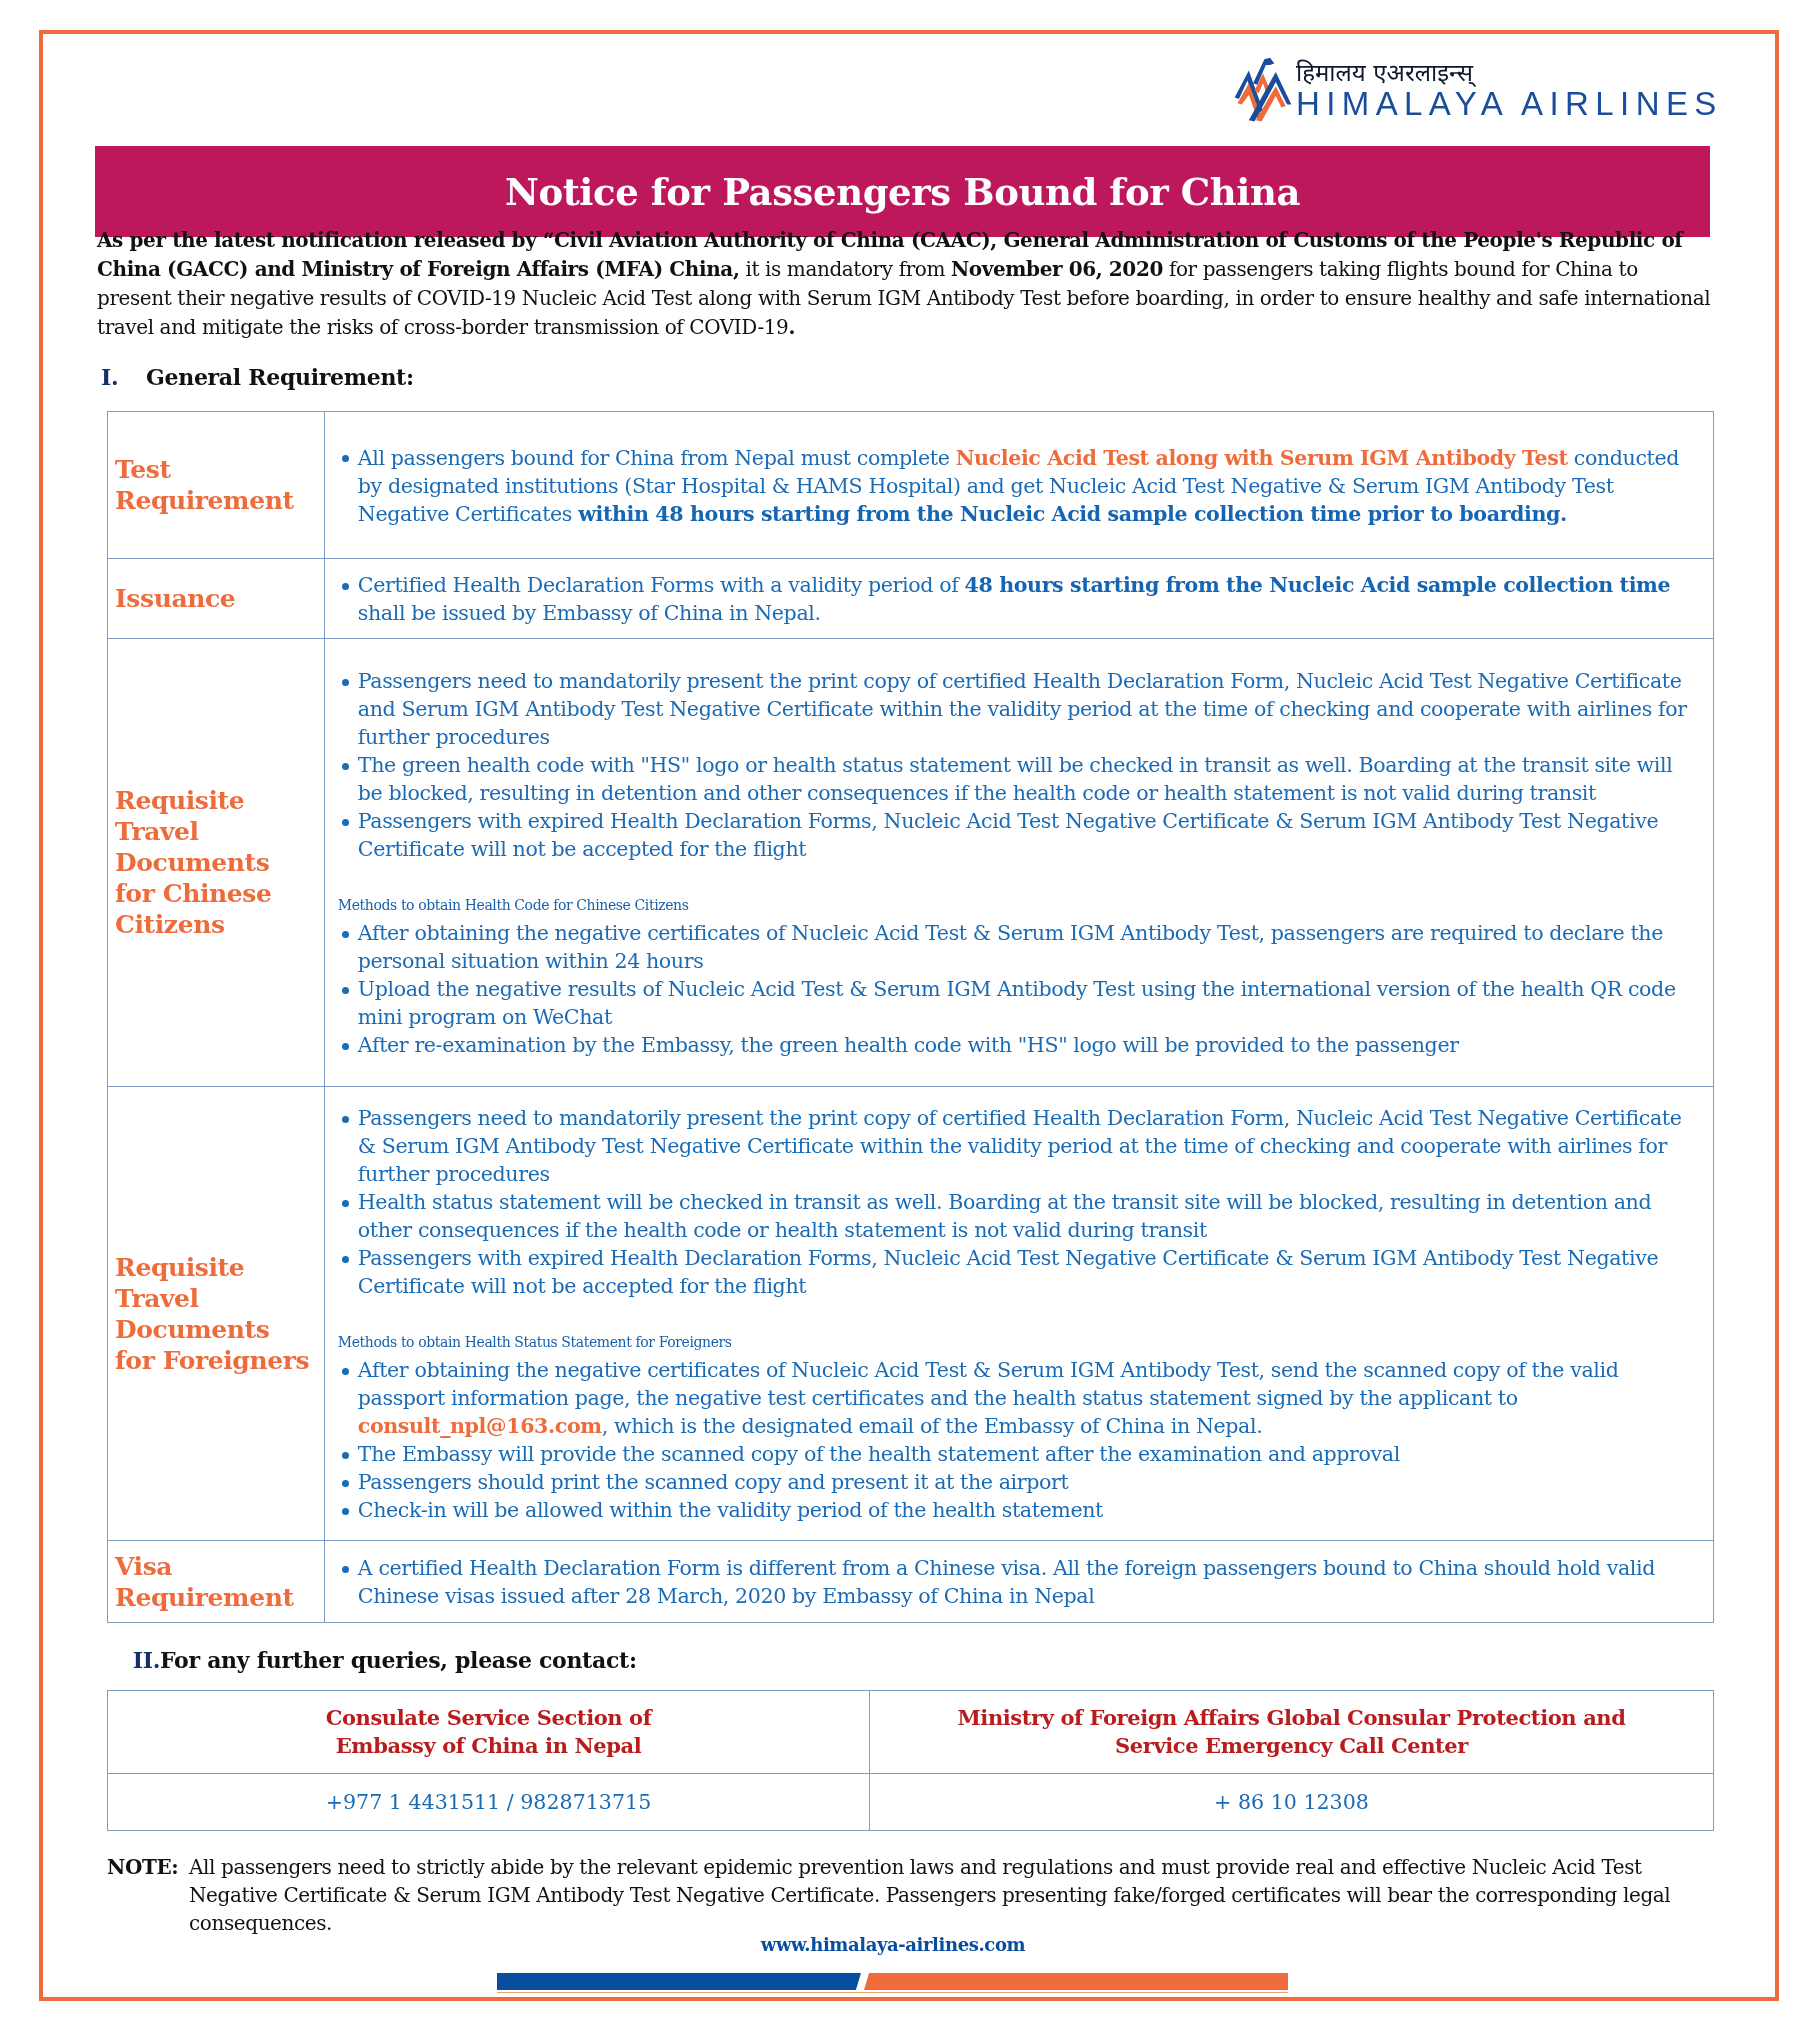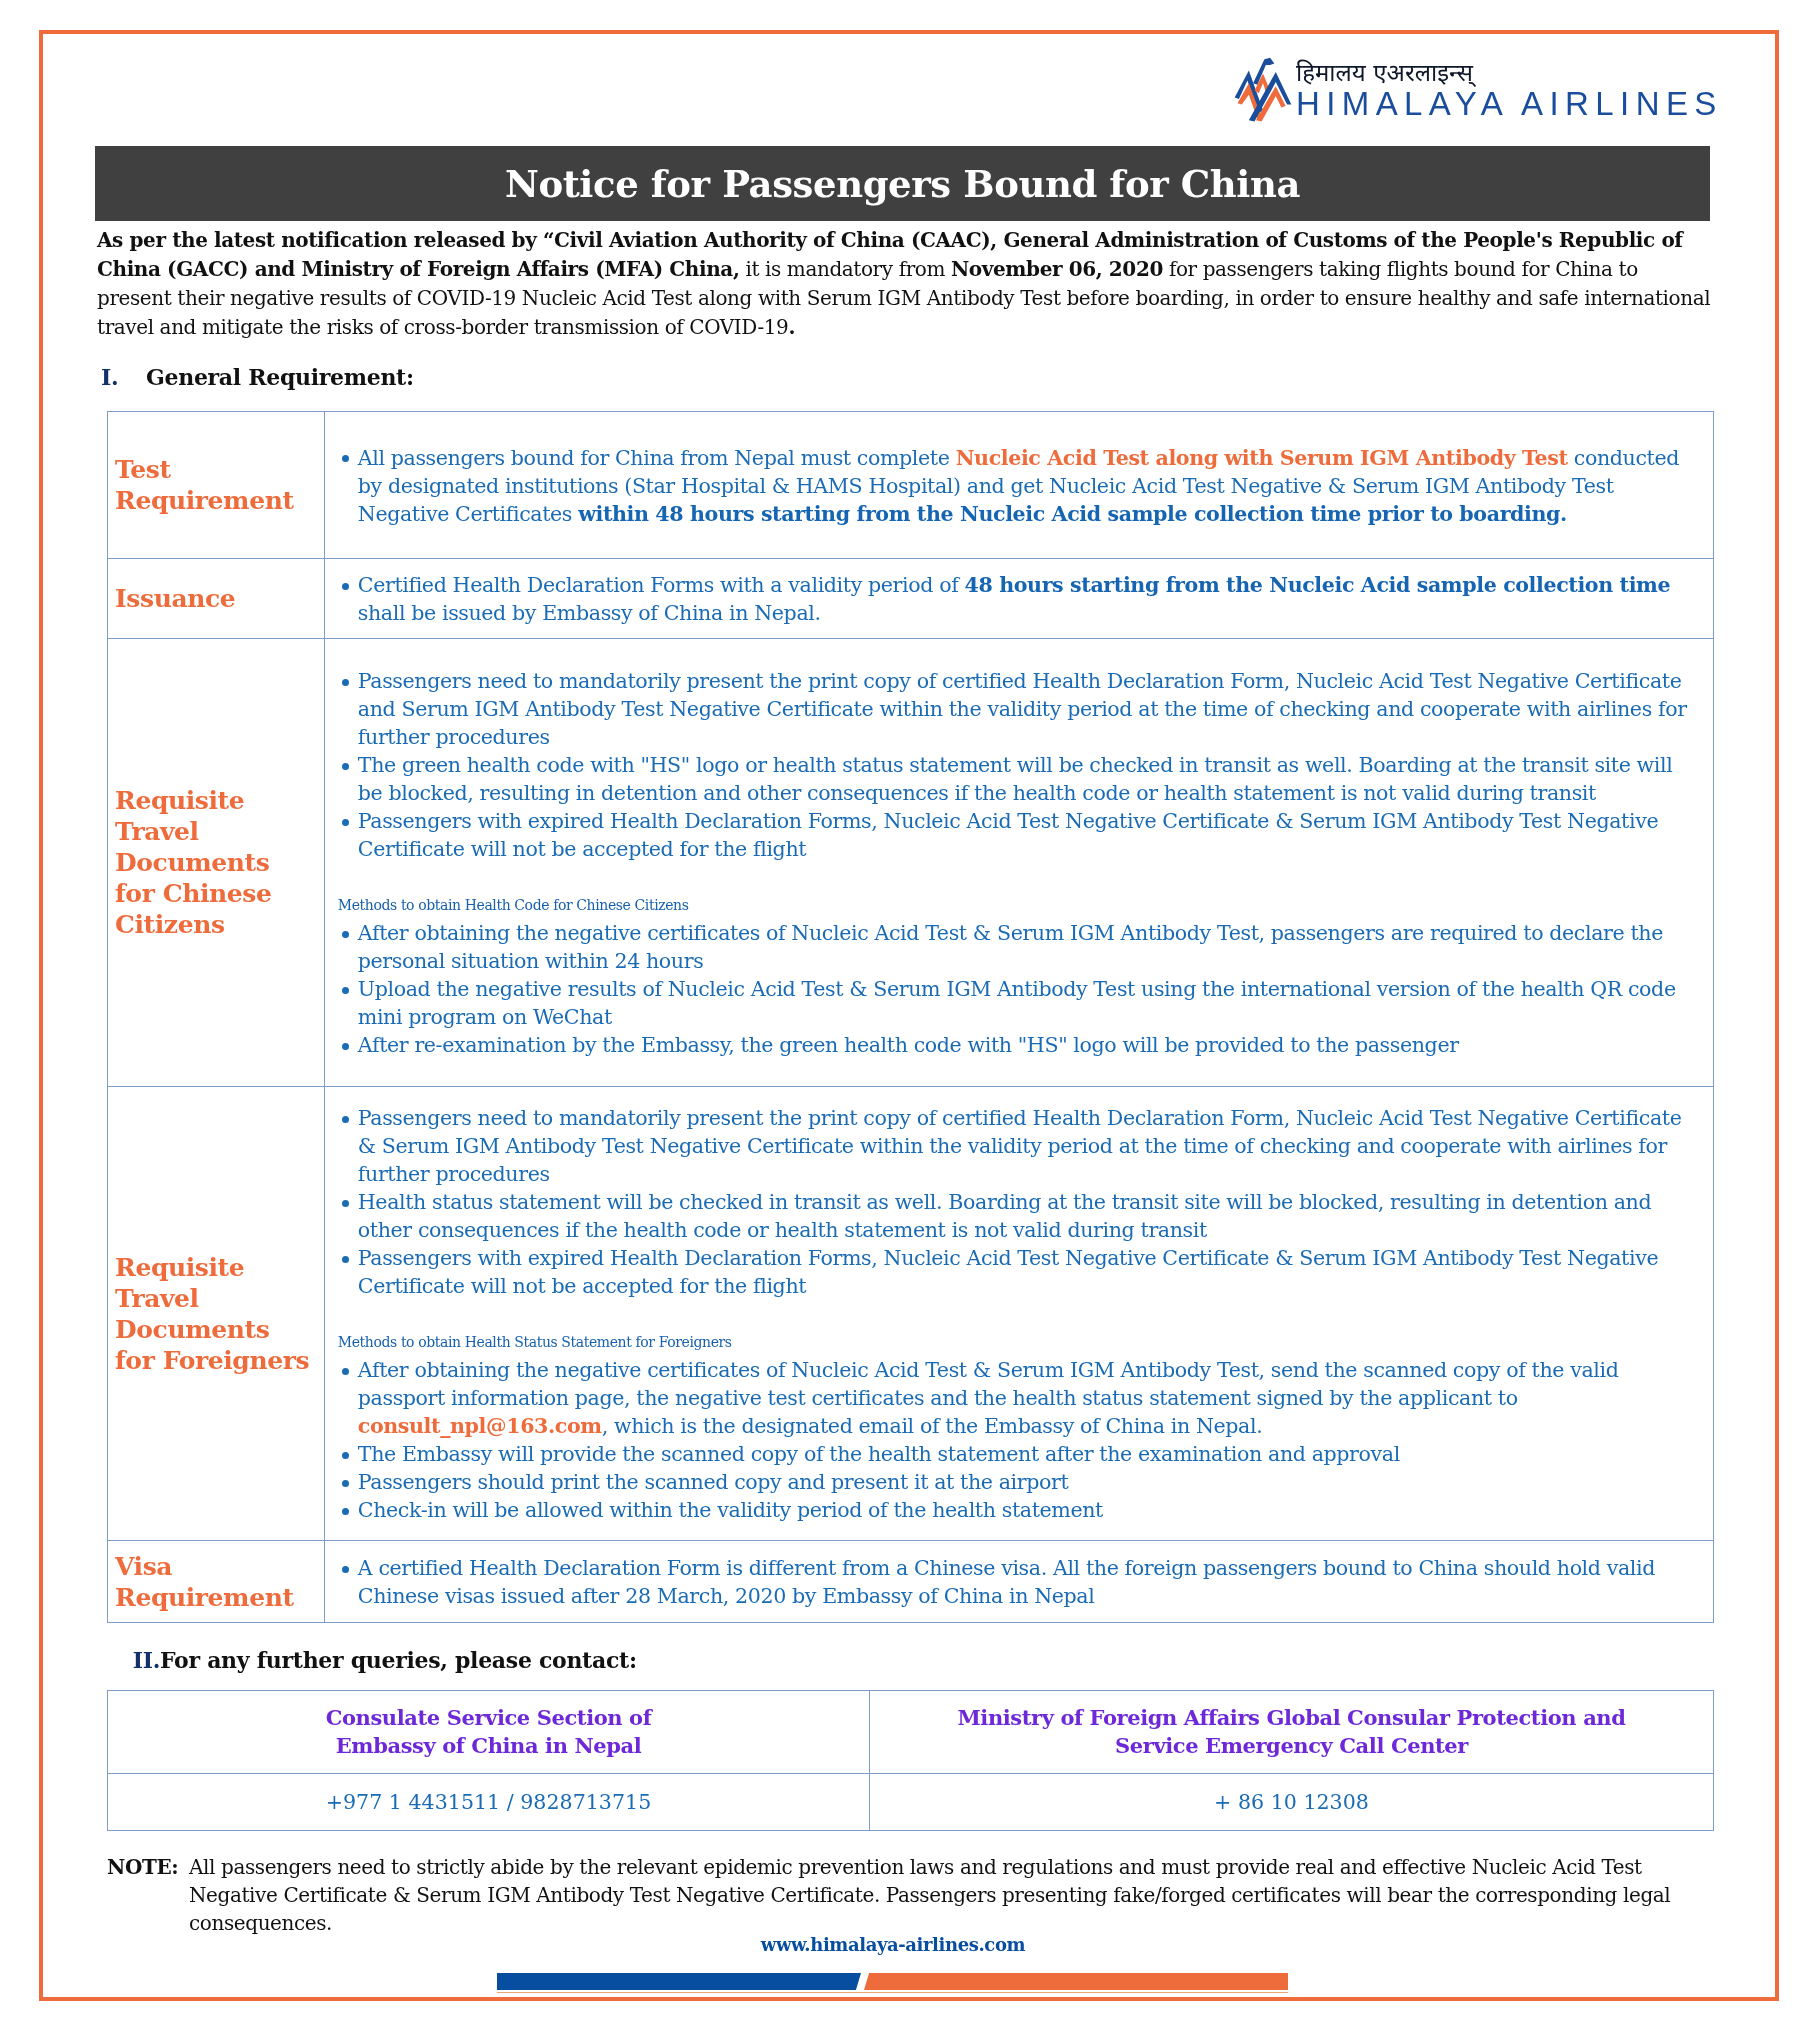"Notice for Passengers Bound for" .titlebar { background: #404040 -> #be185d; height: 75px -> 91px }
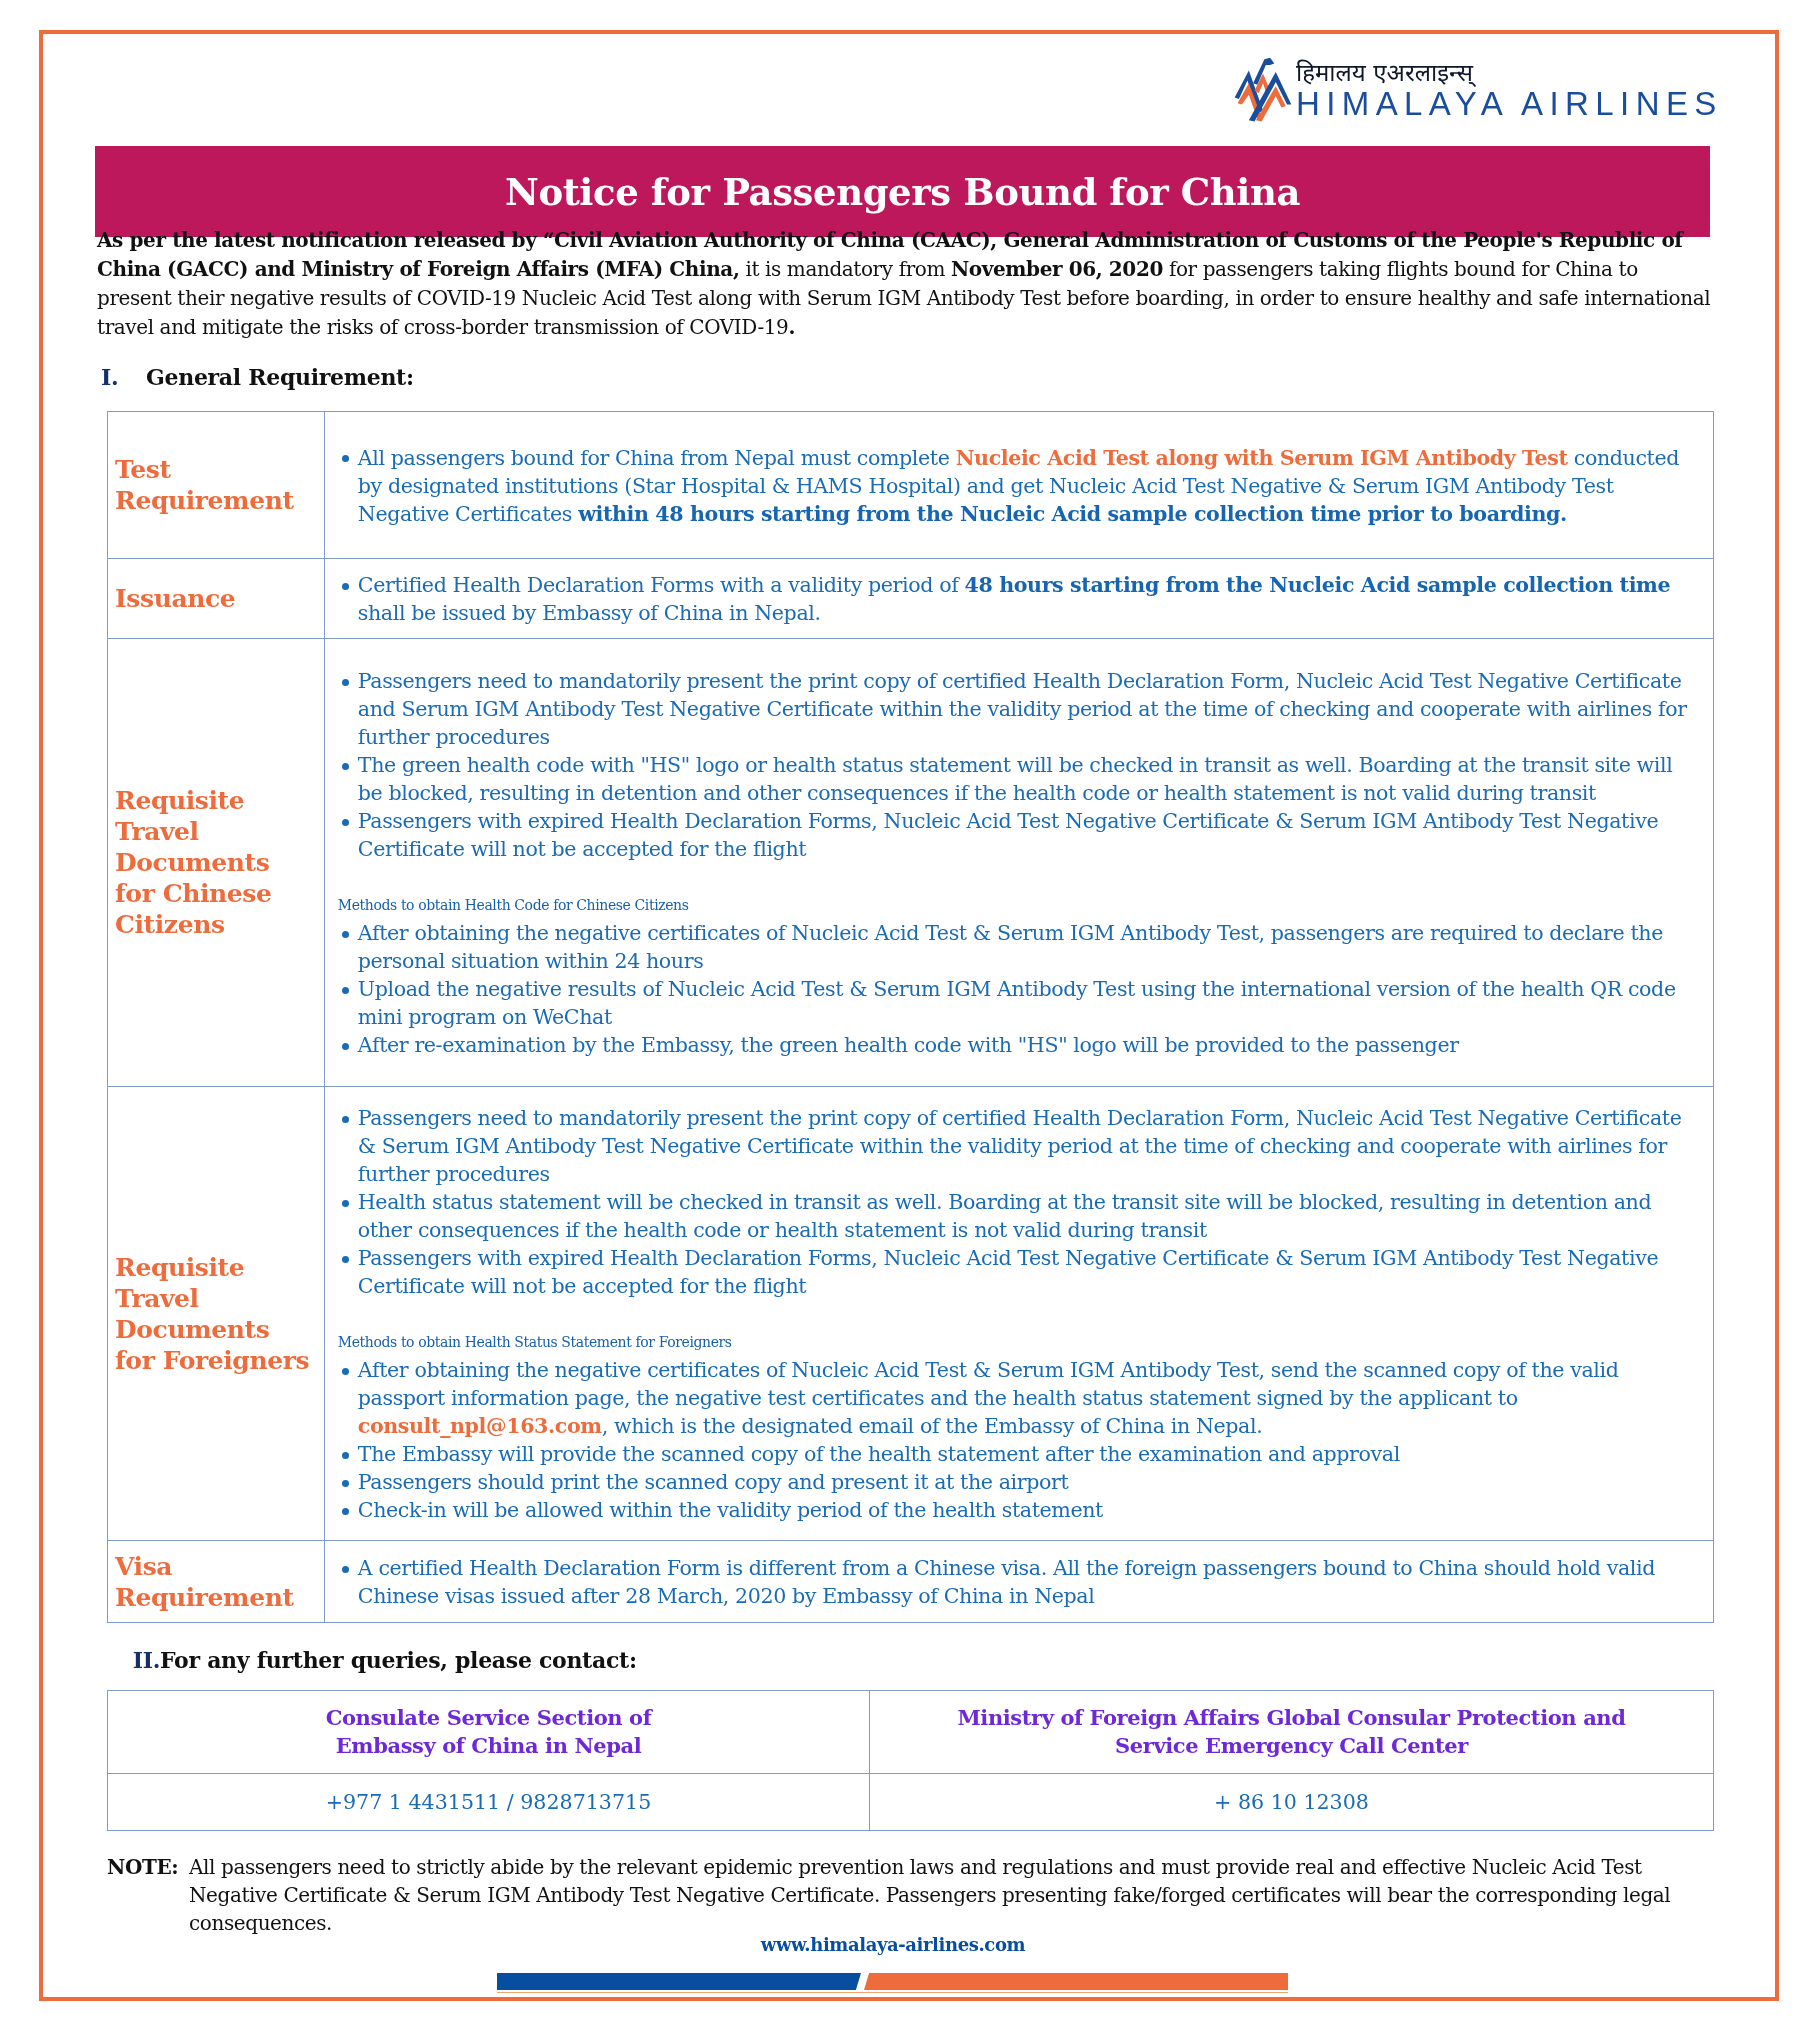"Consulate Service Section of Embassy" table.contact td.ch { color: #6d28d9 -> #b91c1c }
